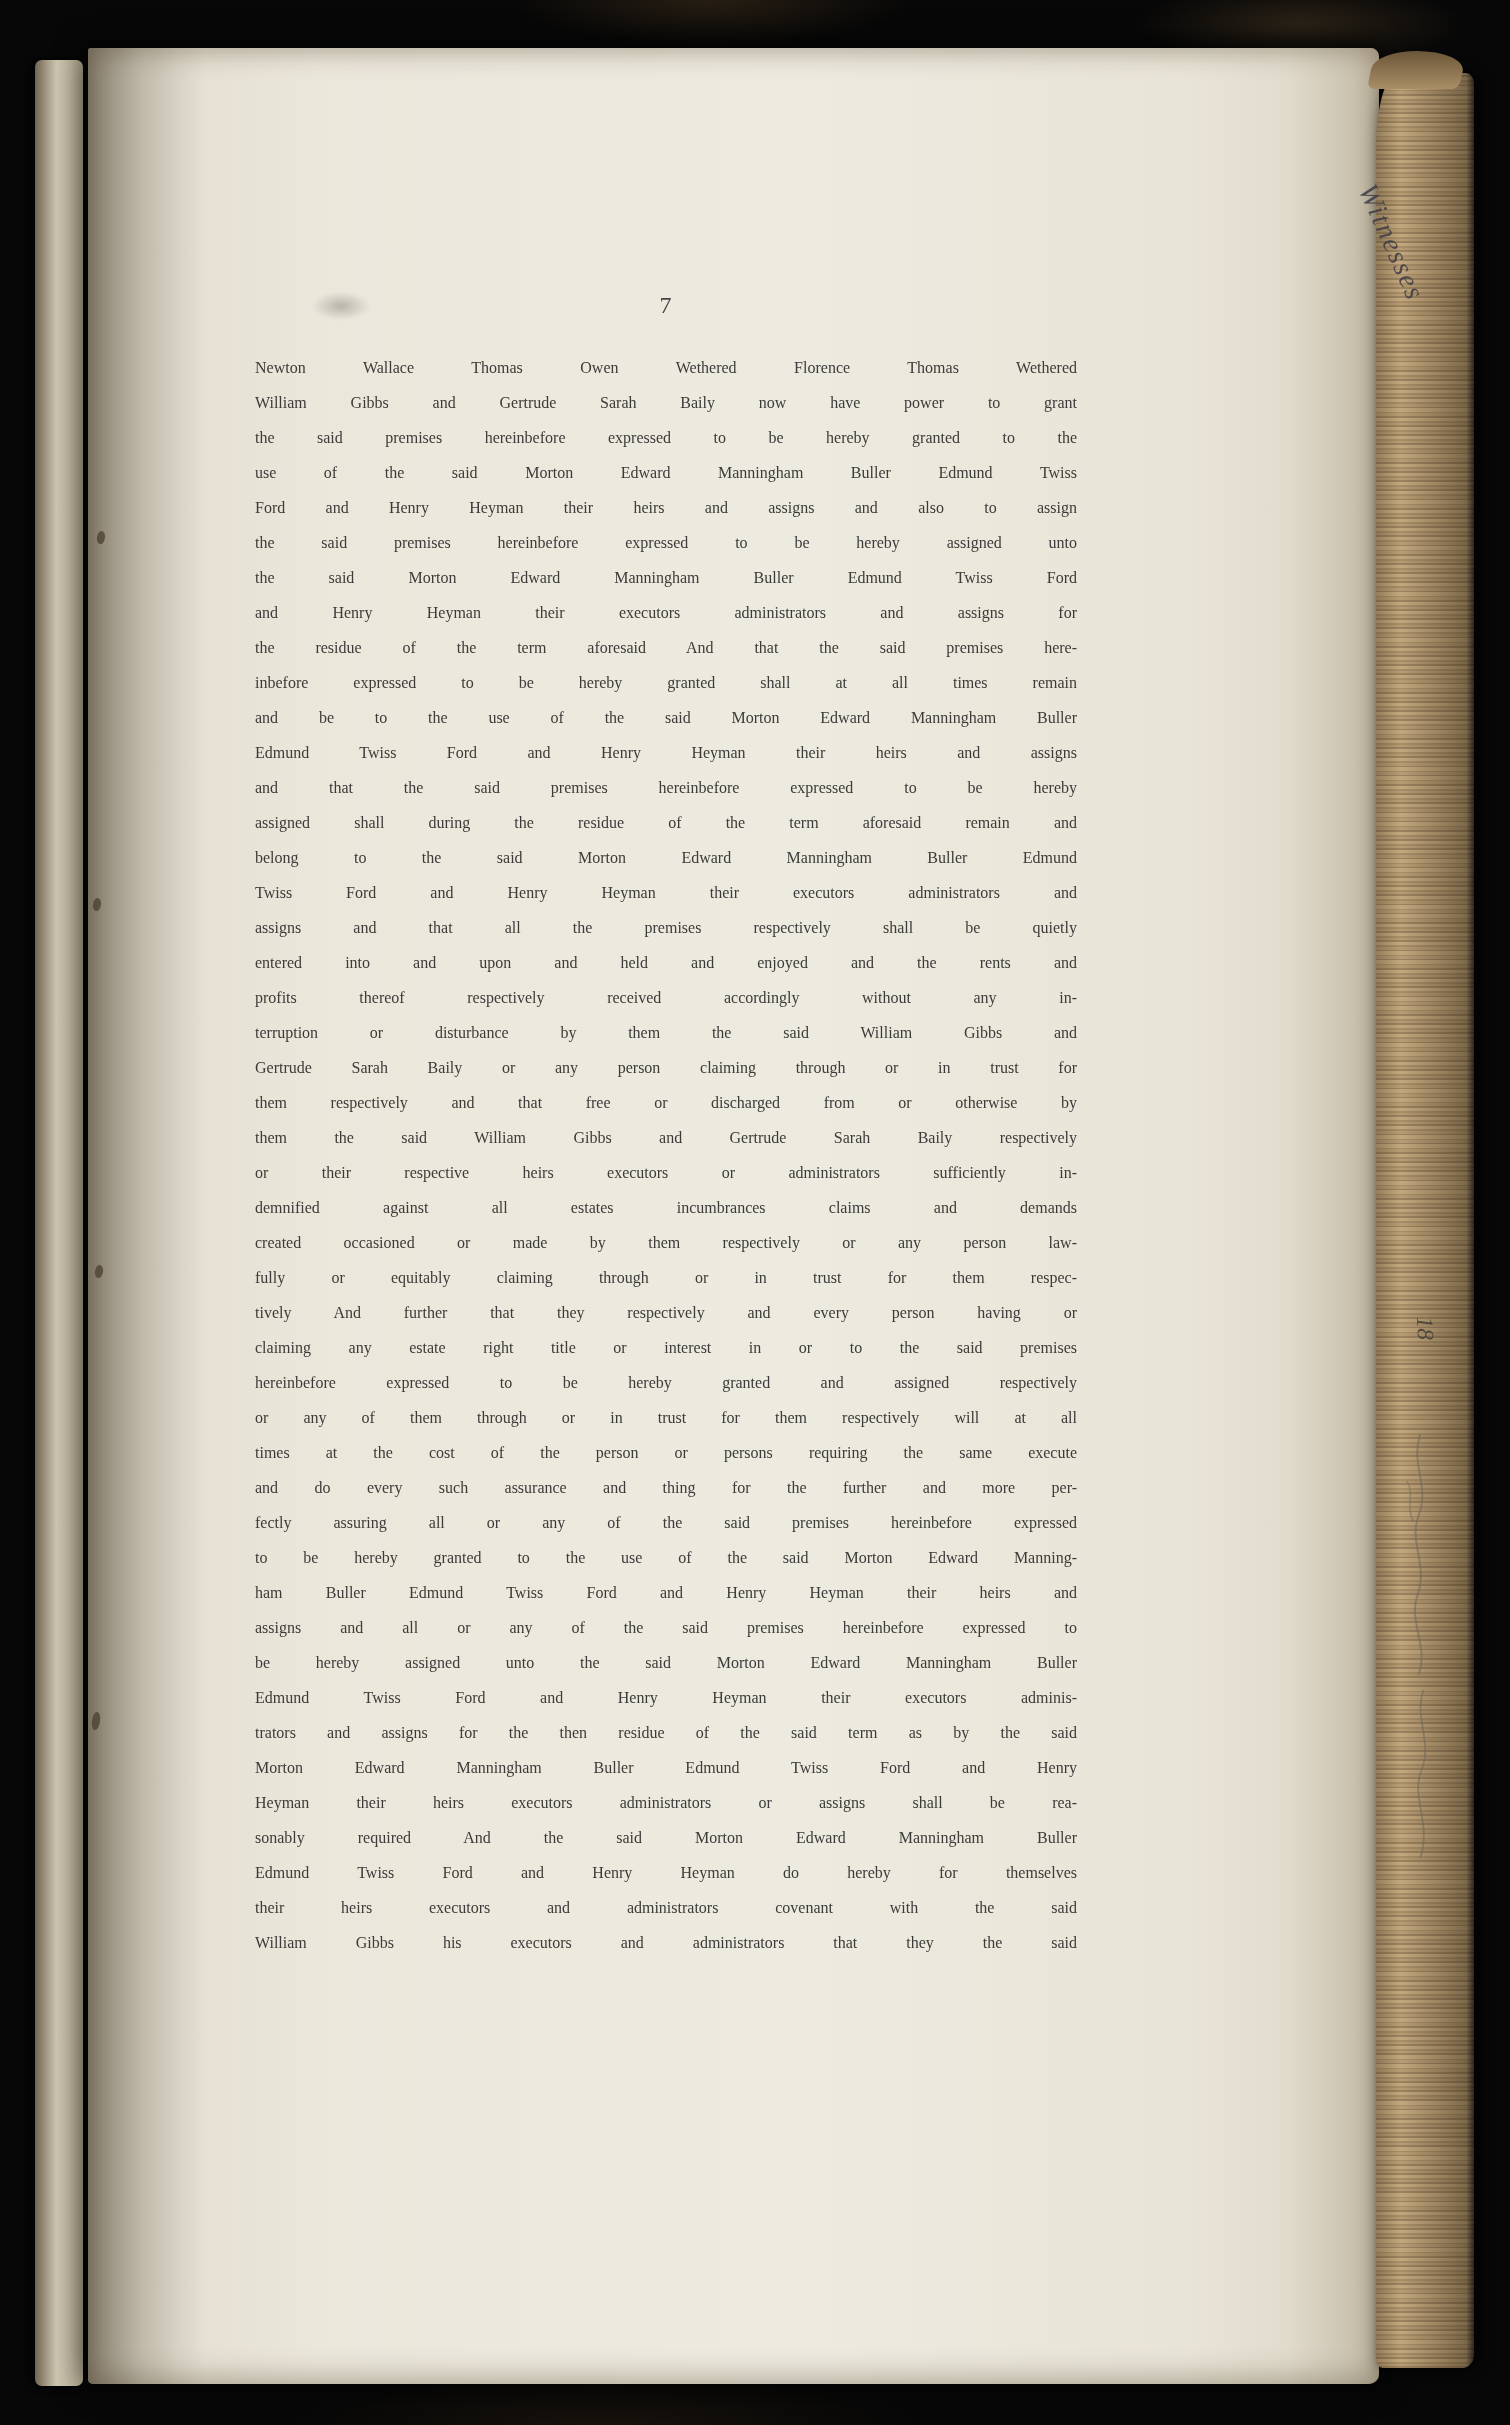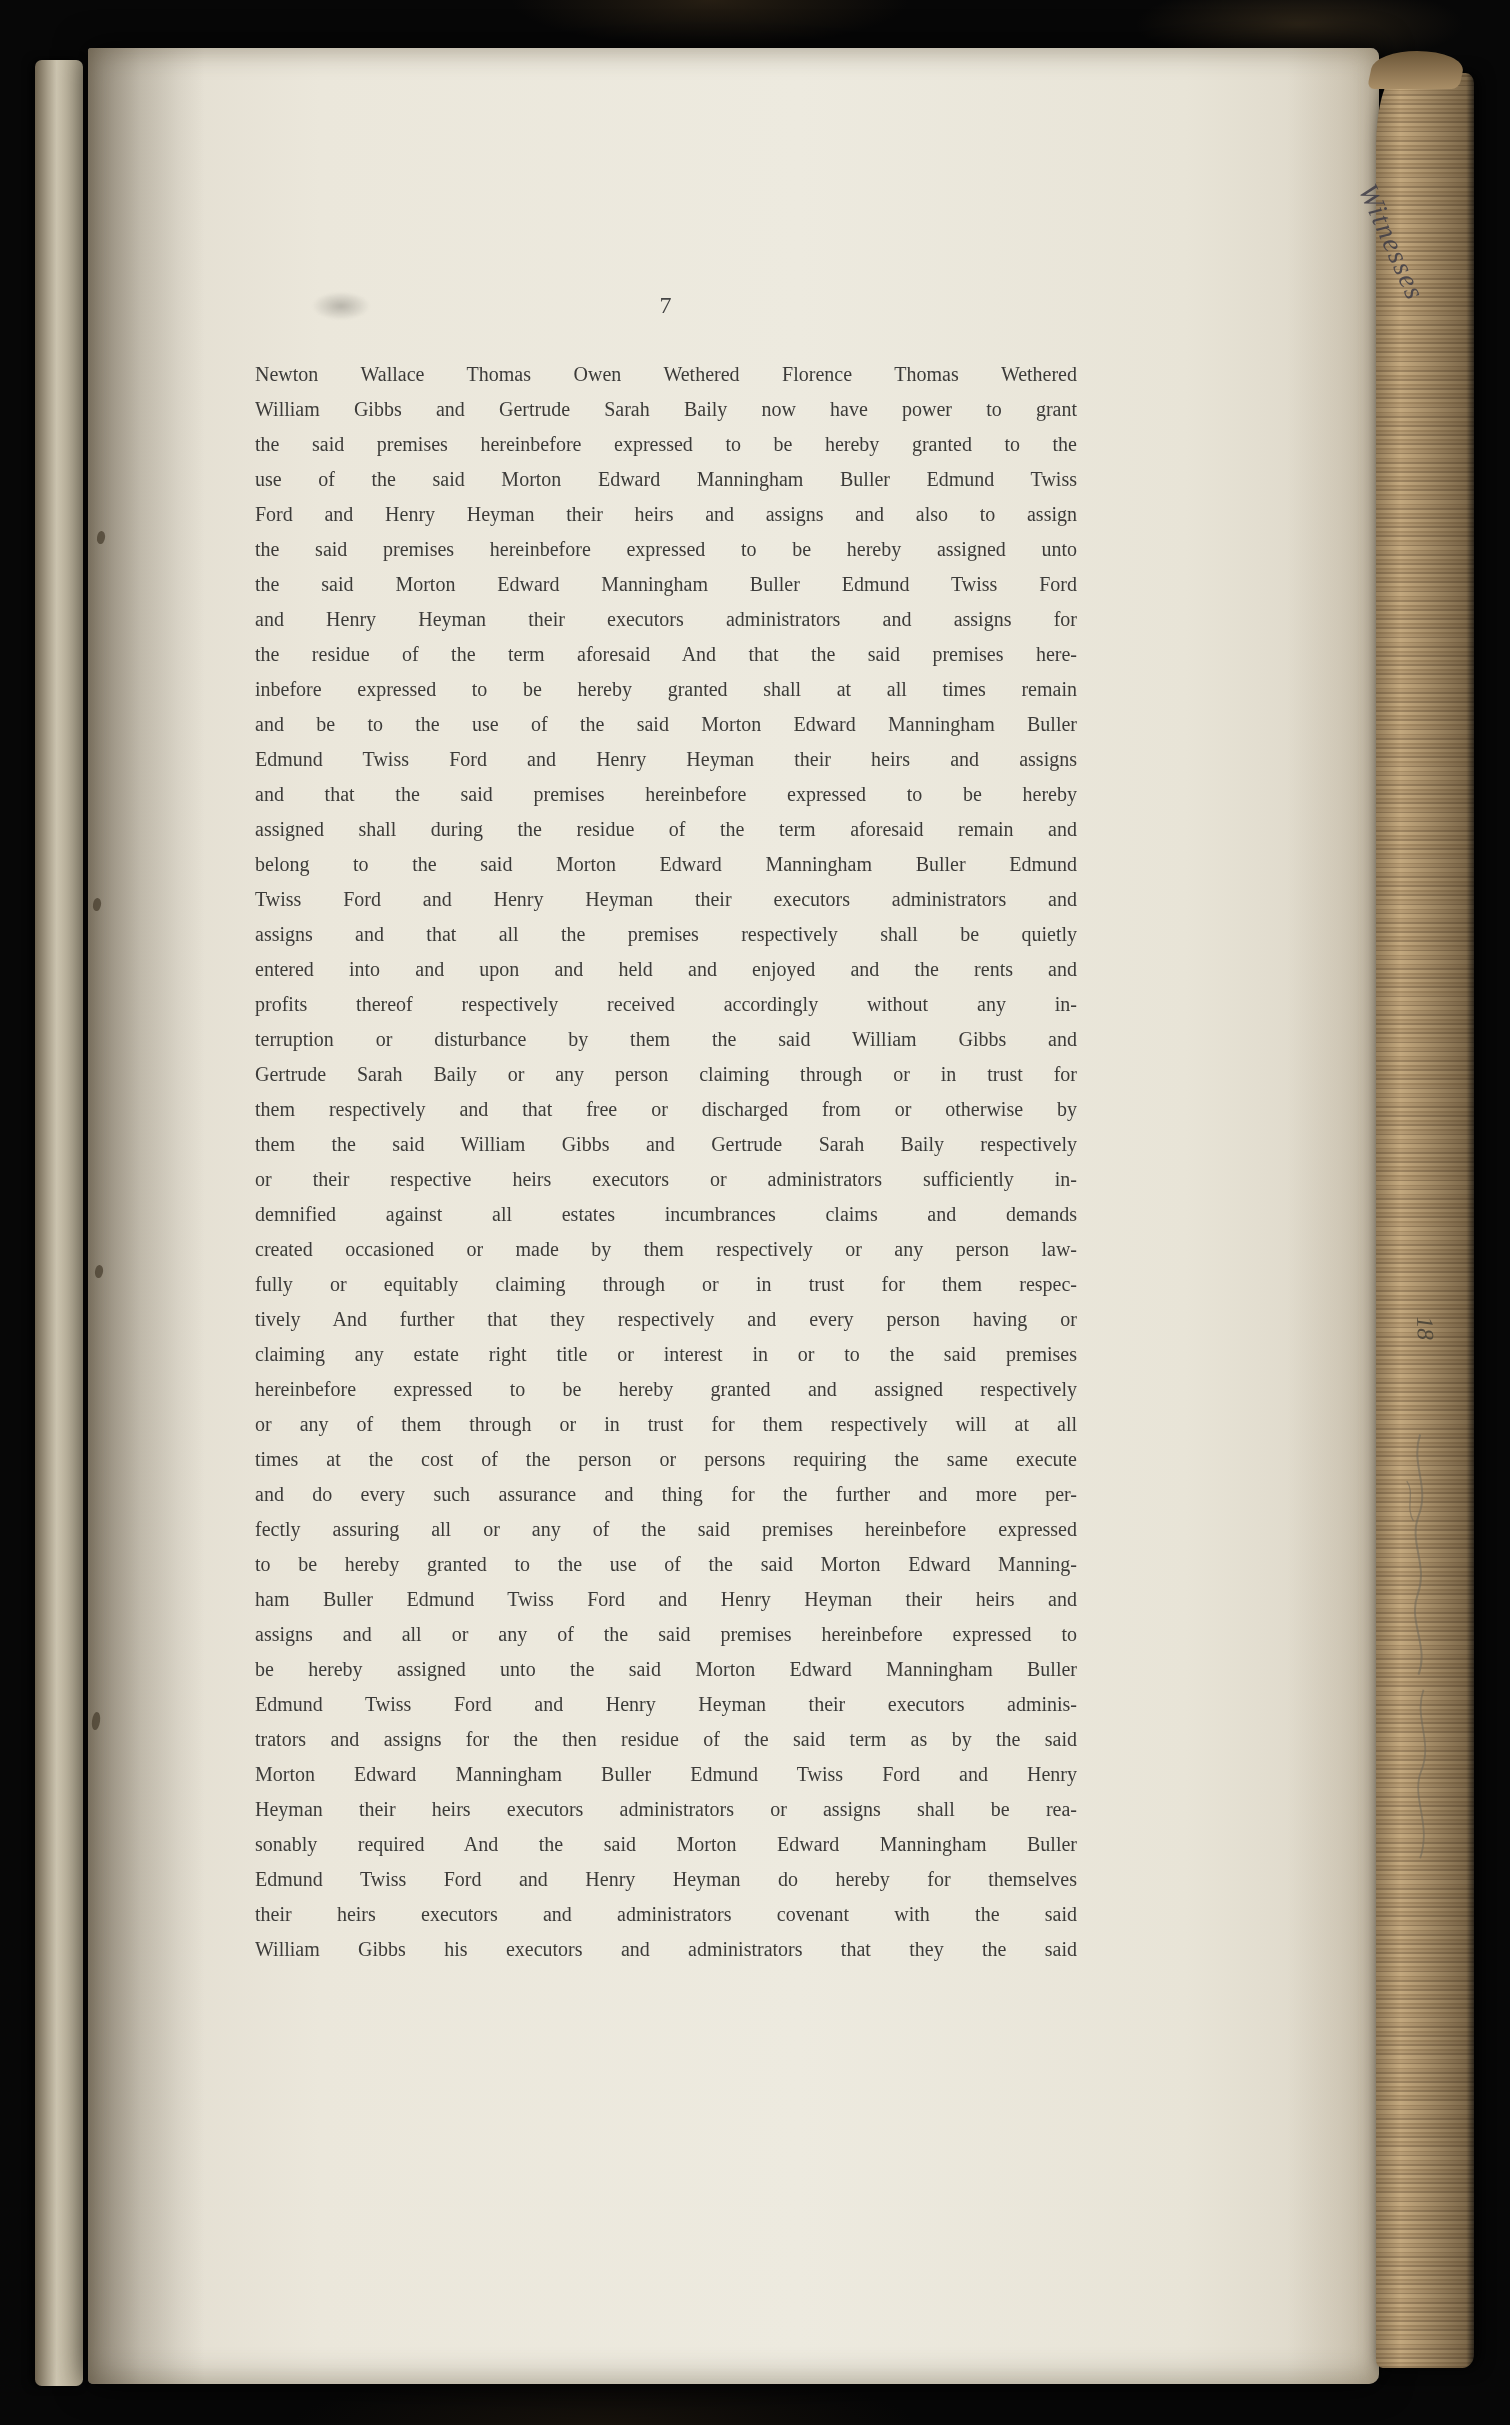"Newton Wallace Thomas Owen Wethered" .body-text { font-size: 20px -> 16px; top: 309px -> 302px }
